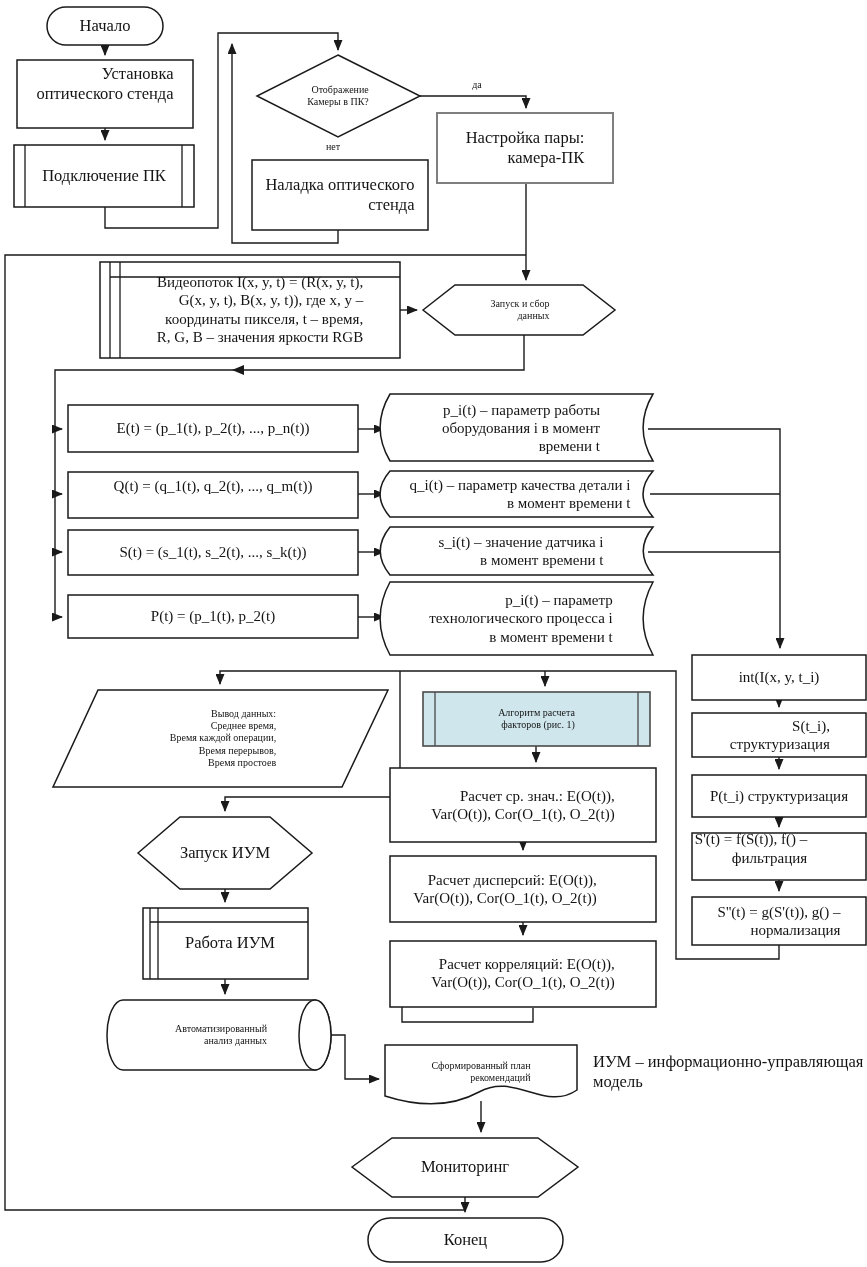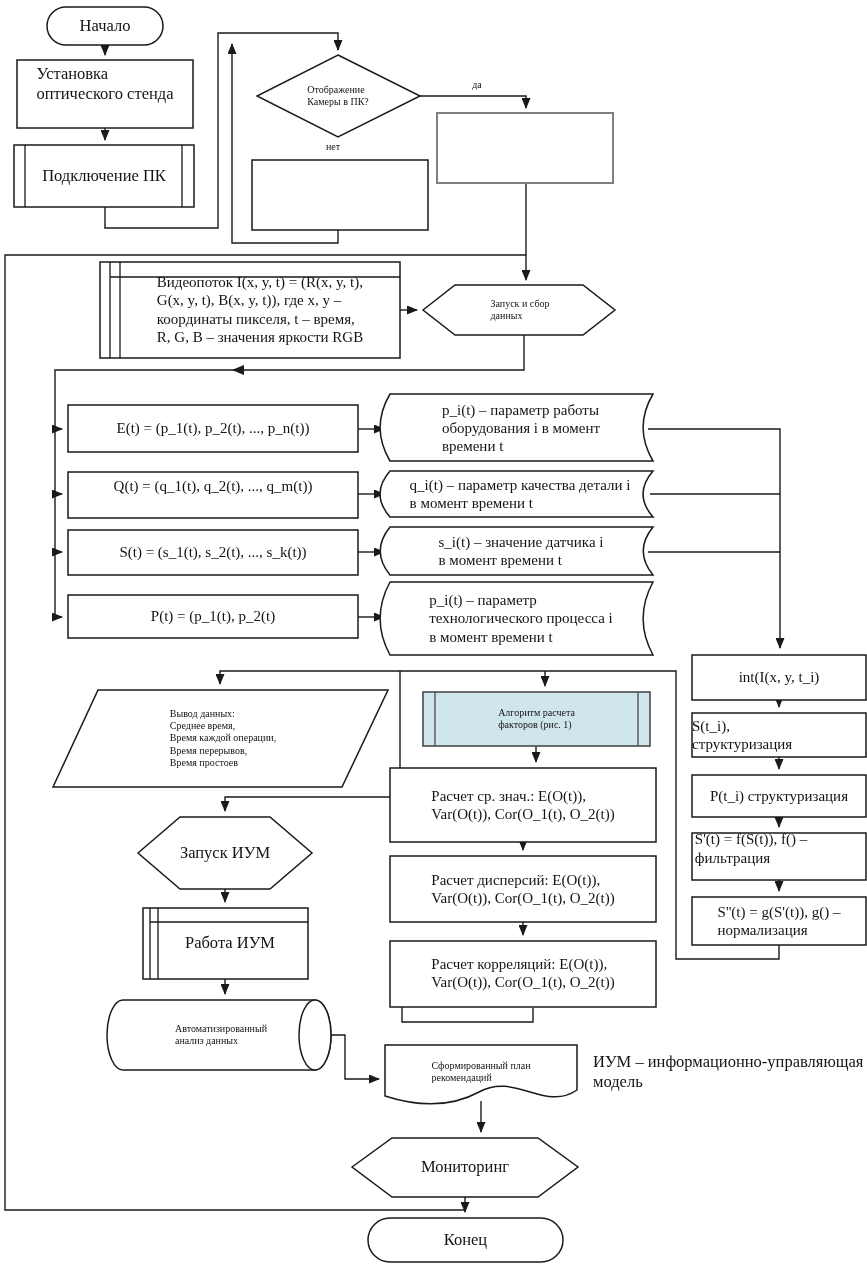"Начало" .nd { text-align: left -> right }
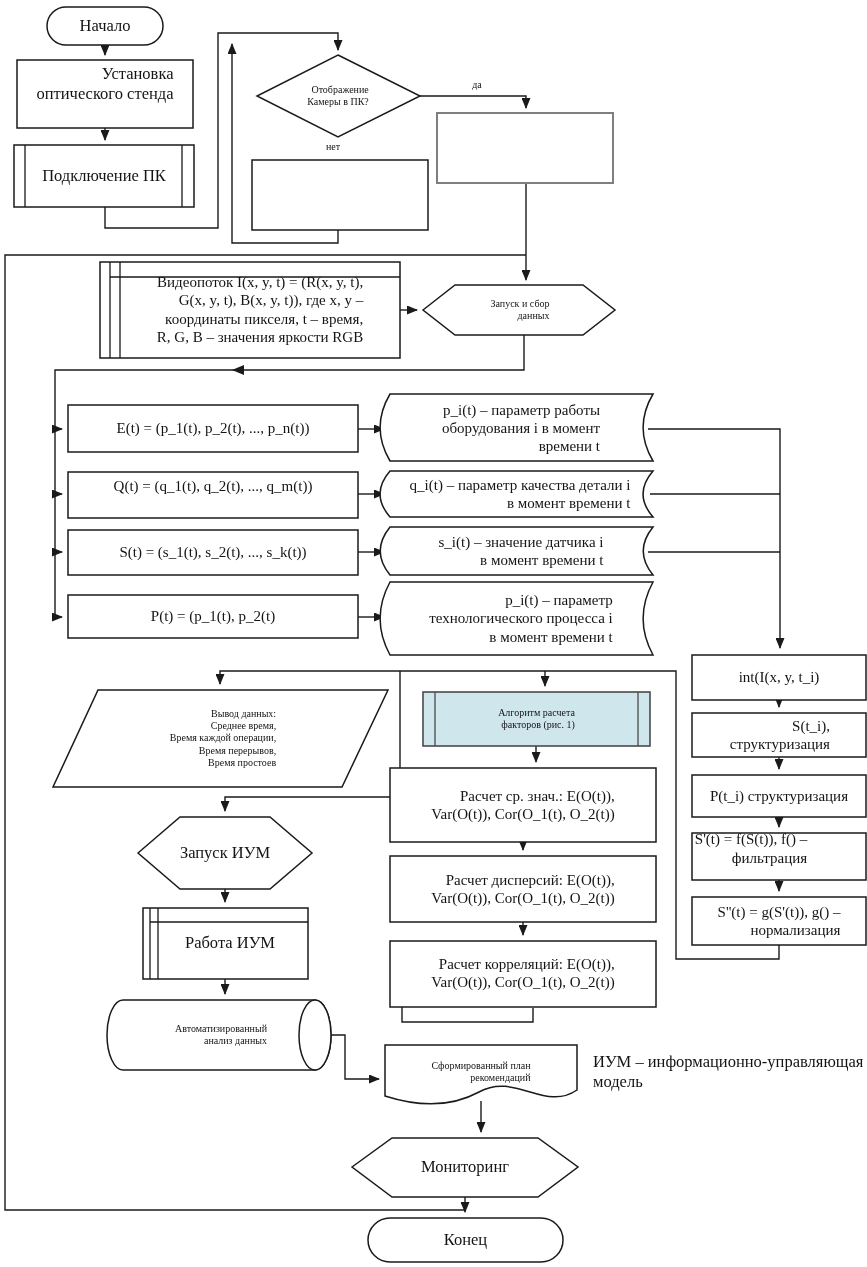"Настройка пары:" div.nd { html: none -> <div>Настройка пары: камера-ПК</div> }
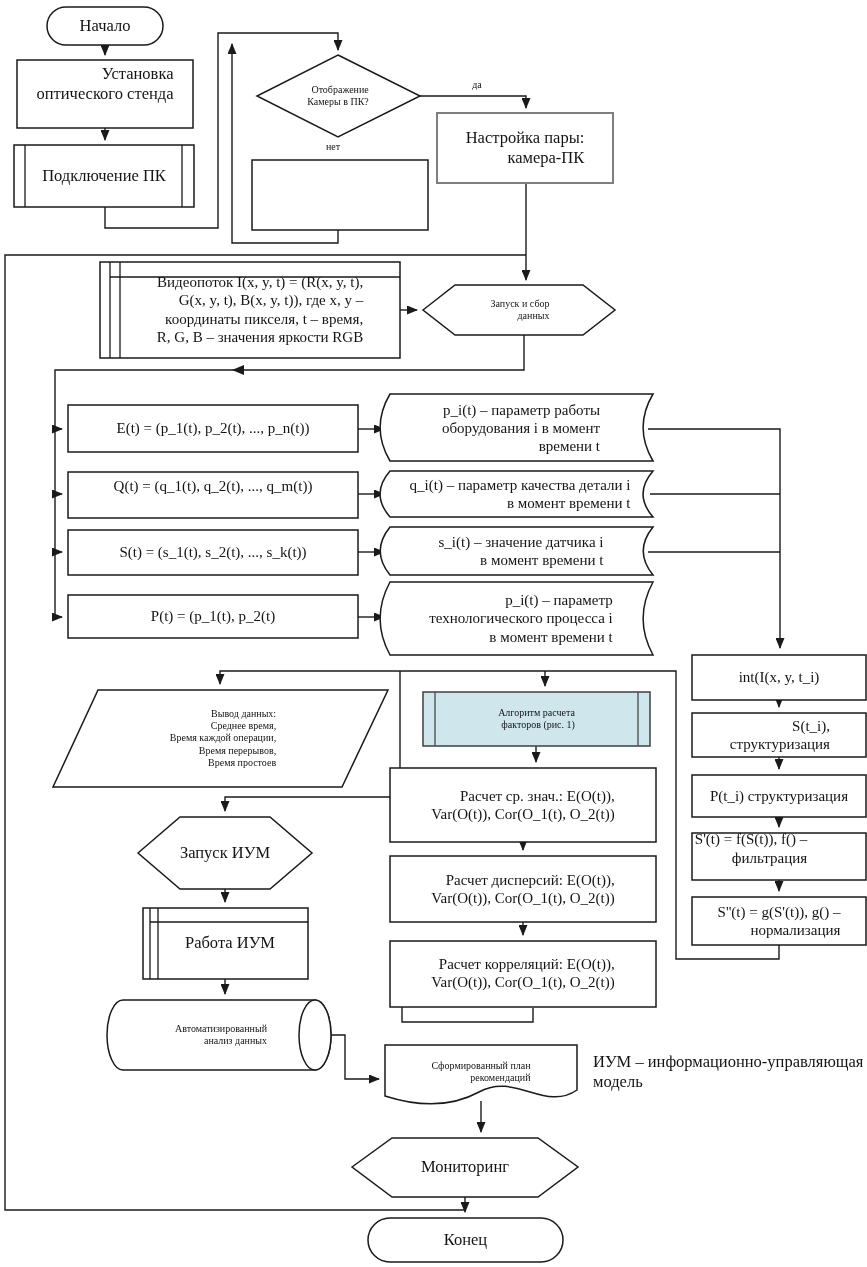"Наладка оптического" div.nd { html: none -> <div>Наладка оптического стенда</div> }
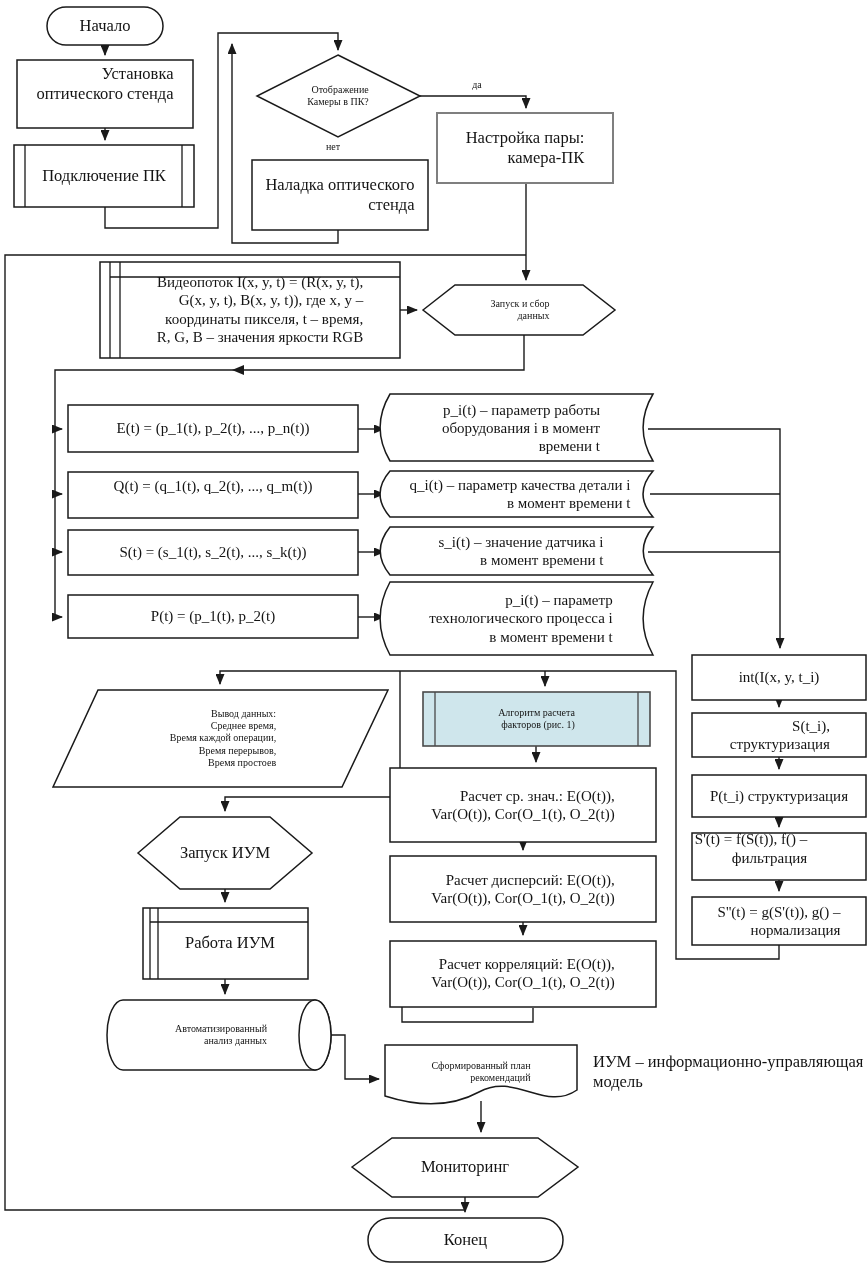"Расчет дисперсий: E(O(t))," div.nd { left: 390px -> 372px }
